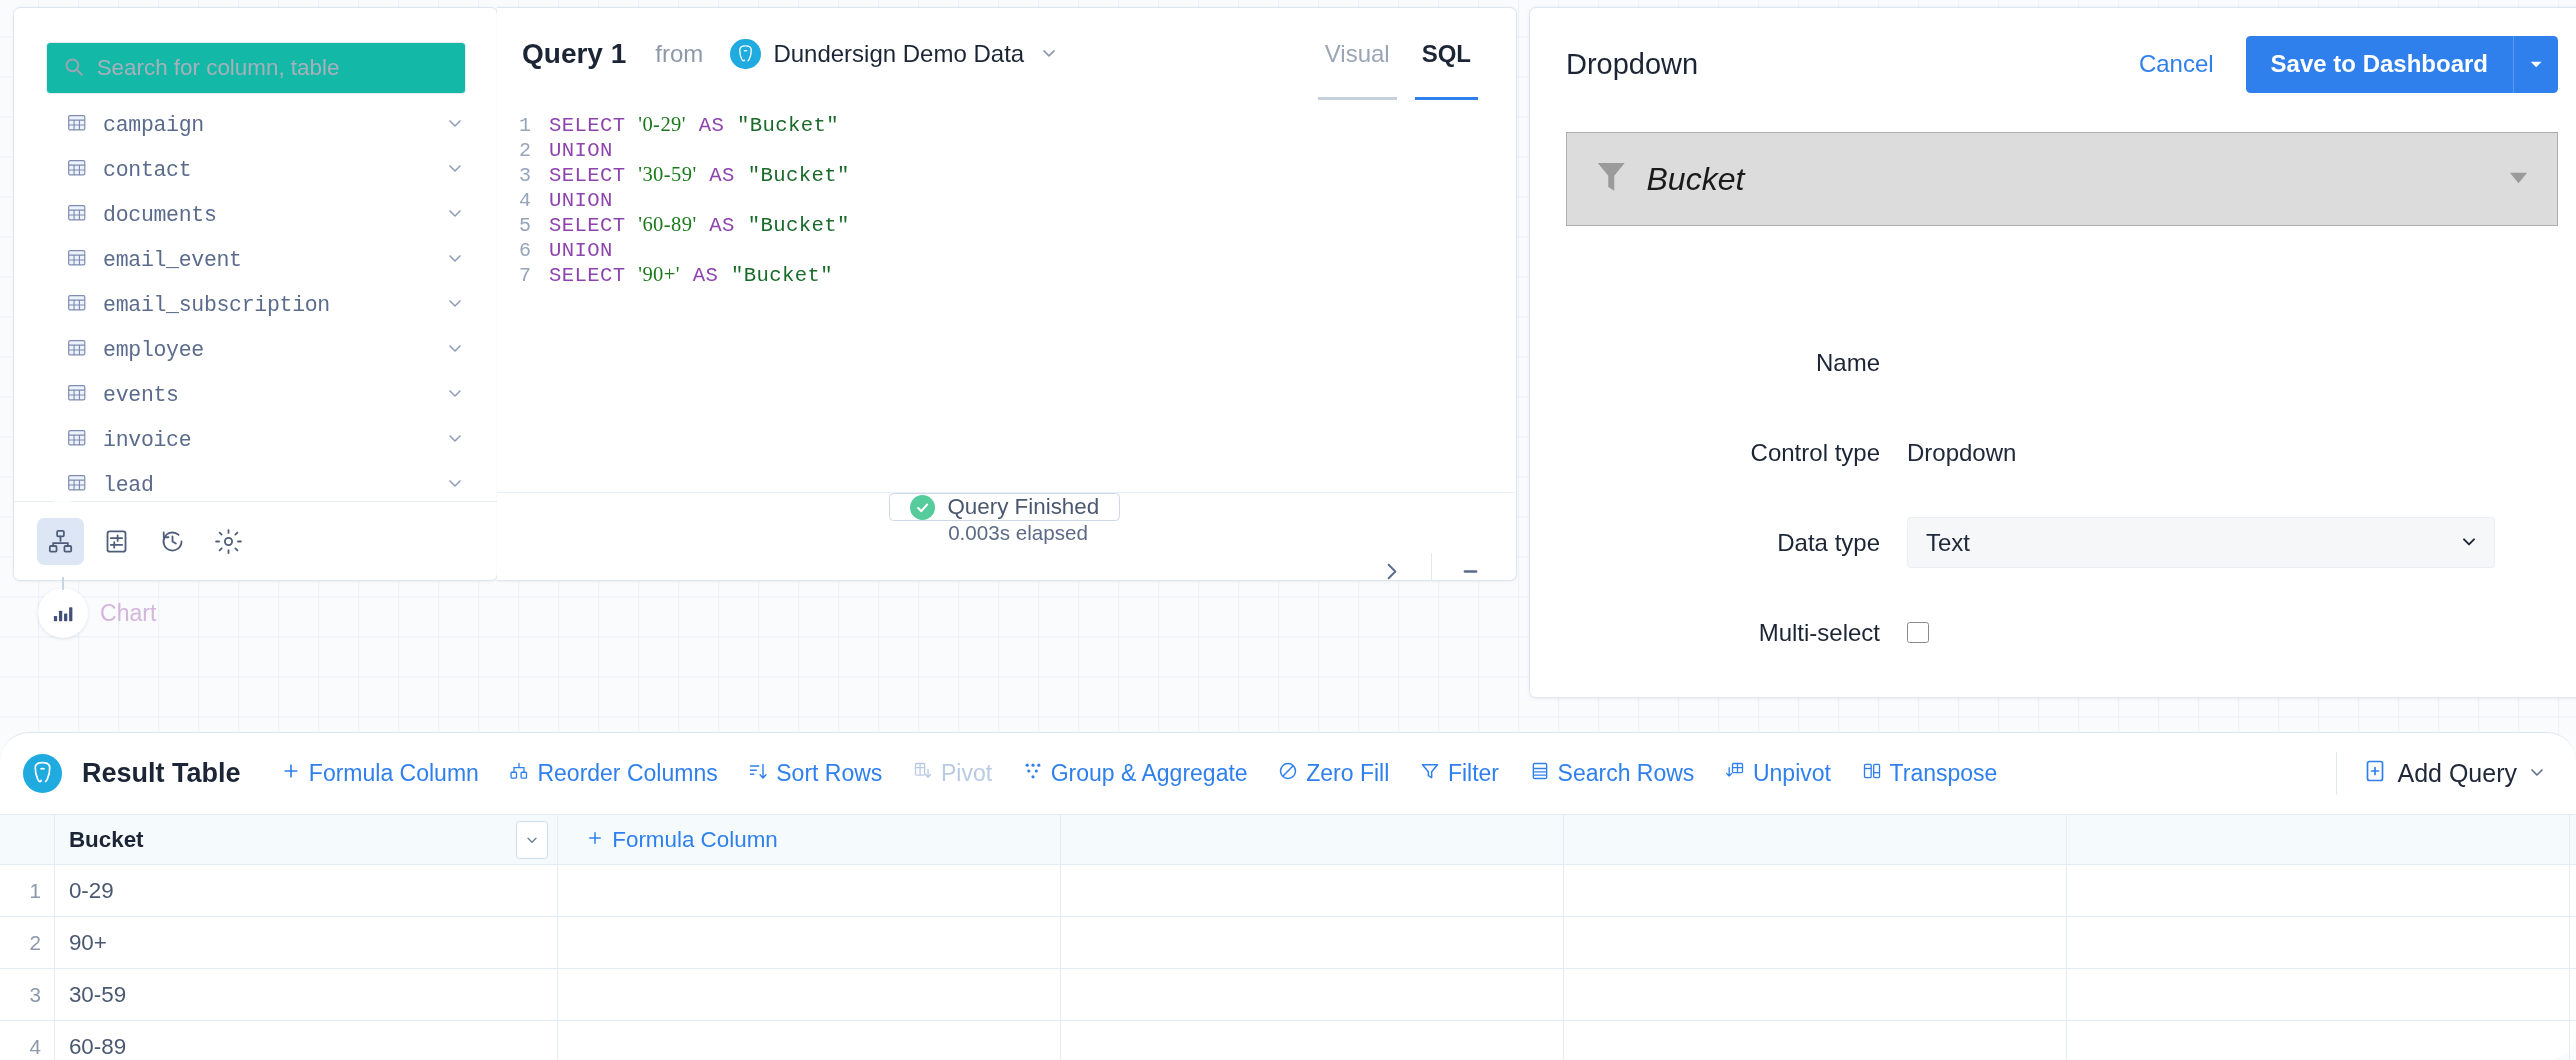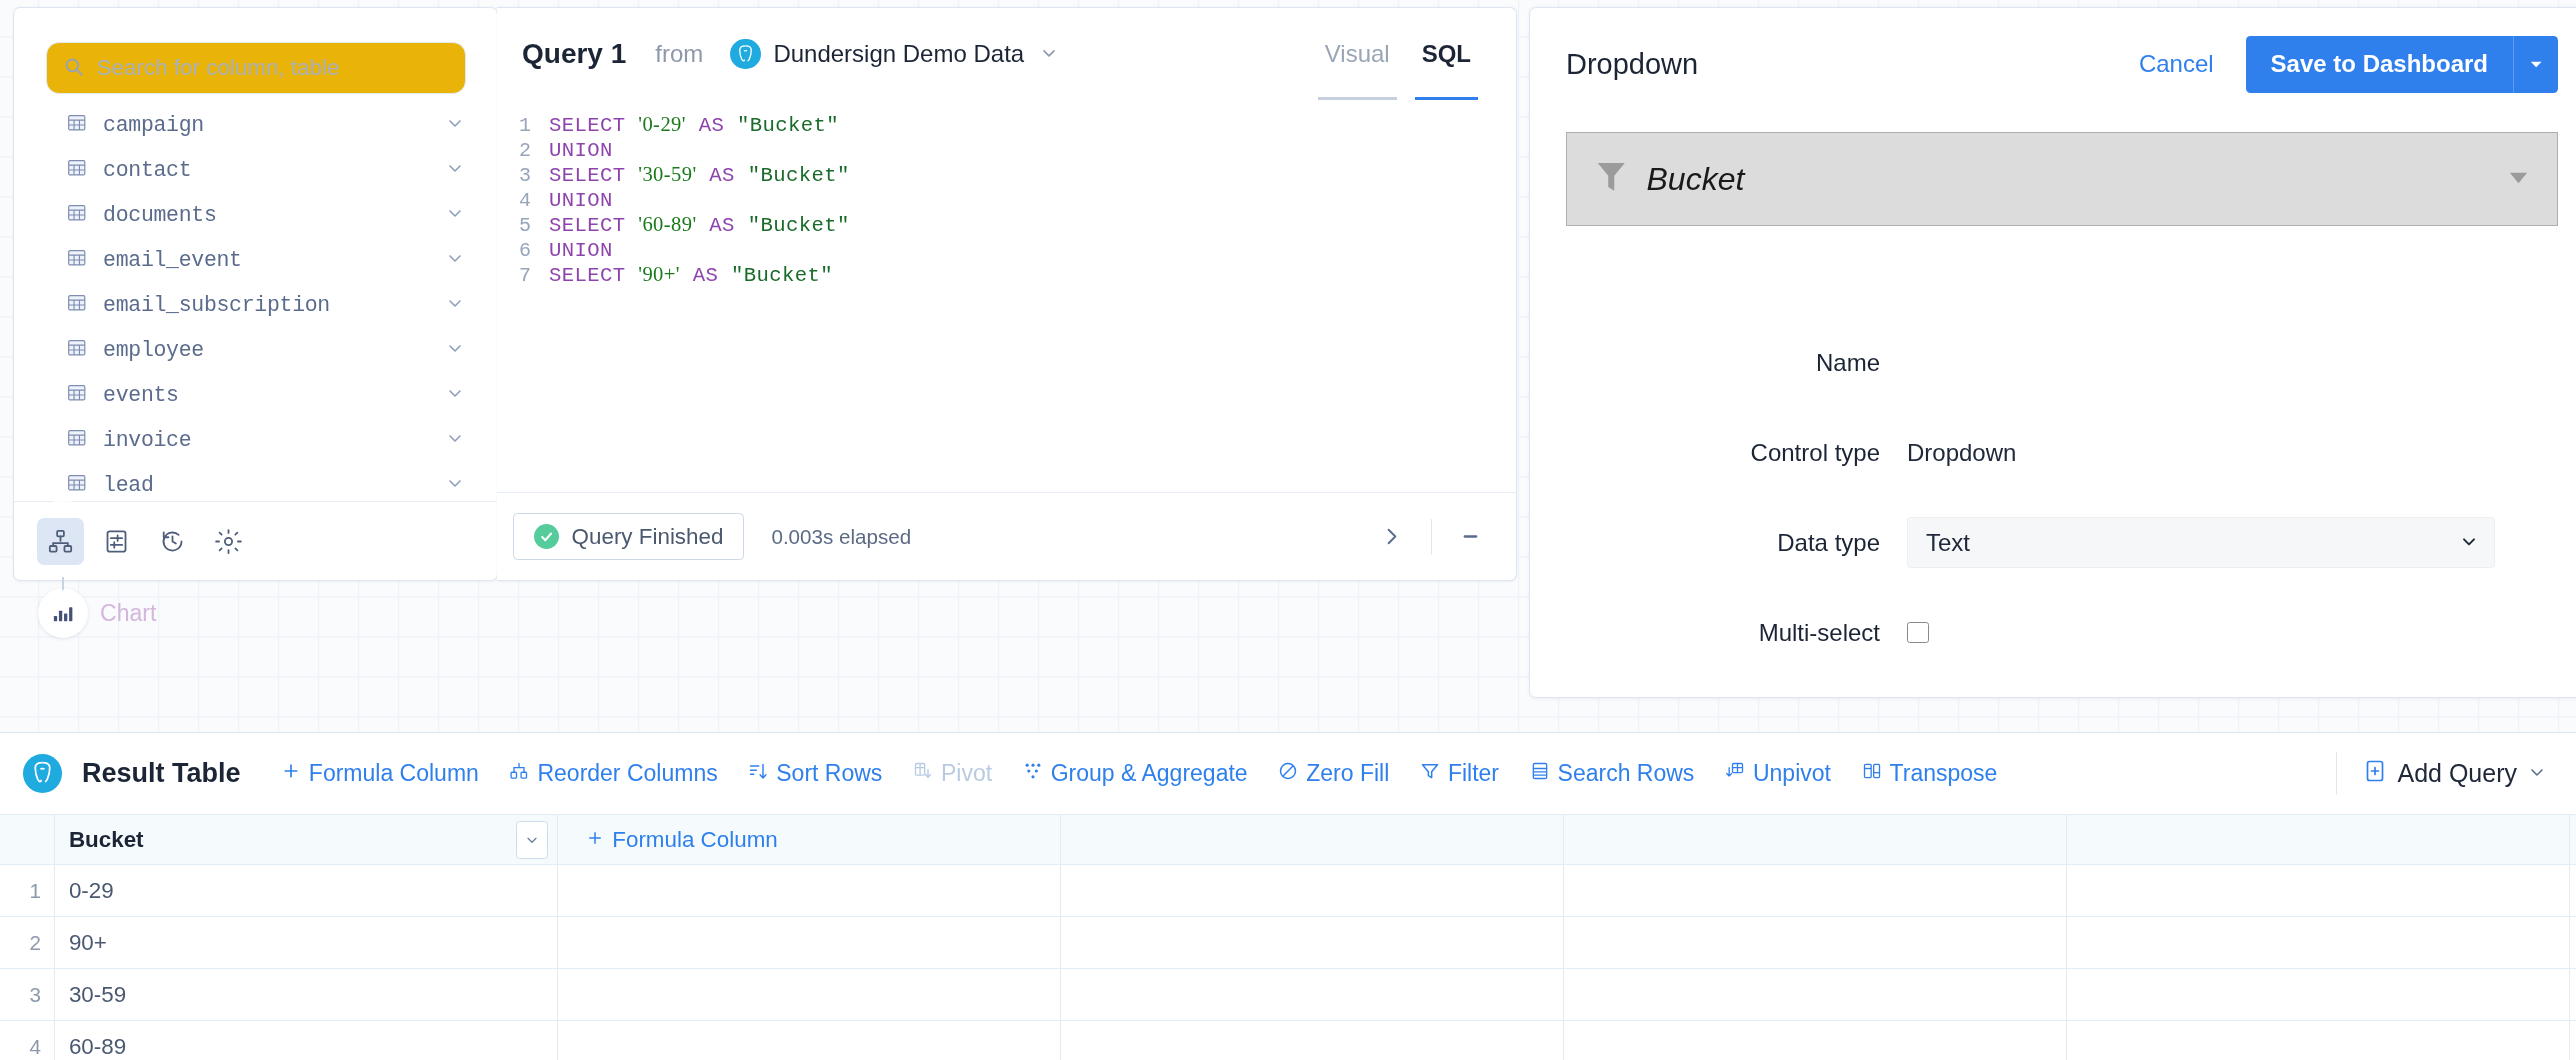"Search for column, table" .search-wrap { background: #eab308 -> #14b8a6; border-radius: 13px -> 4px }
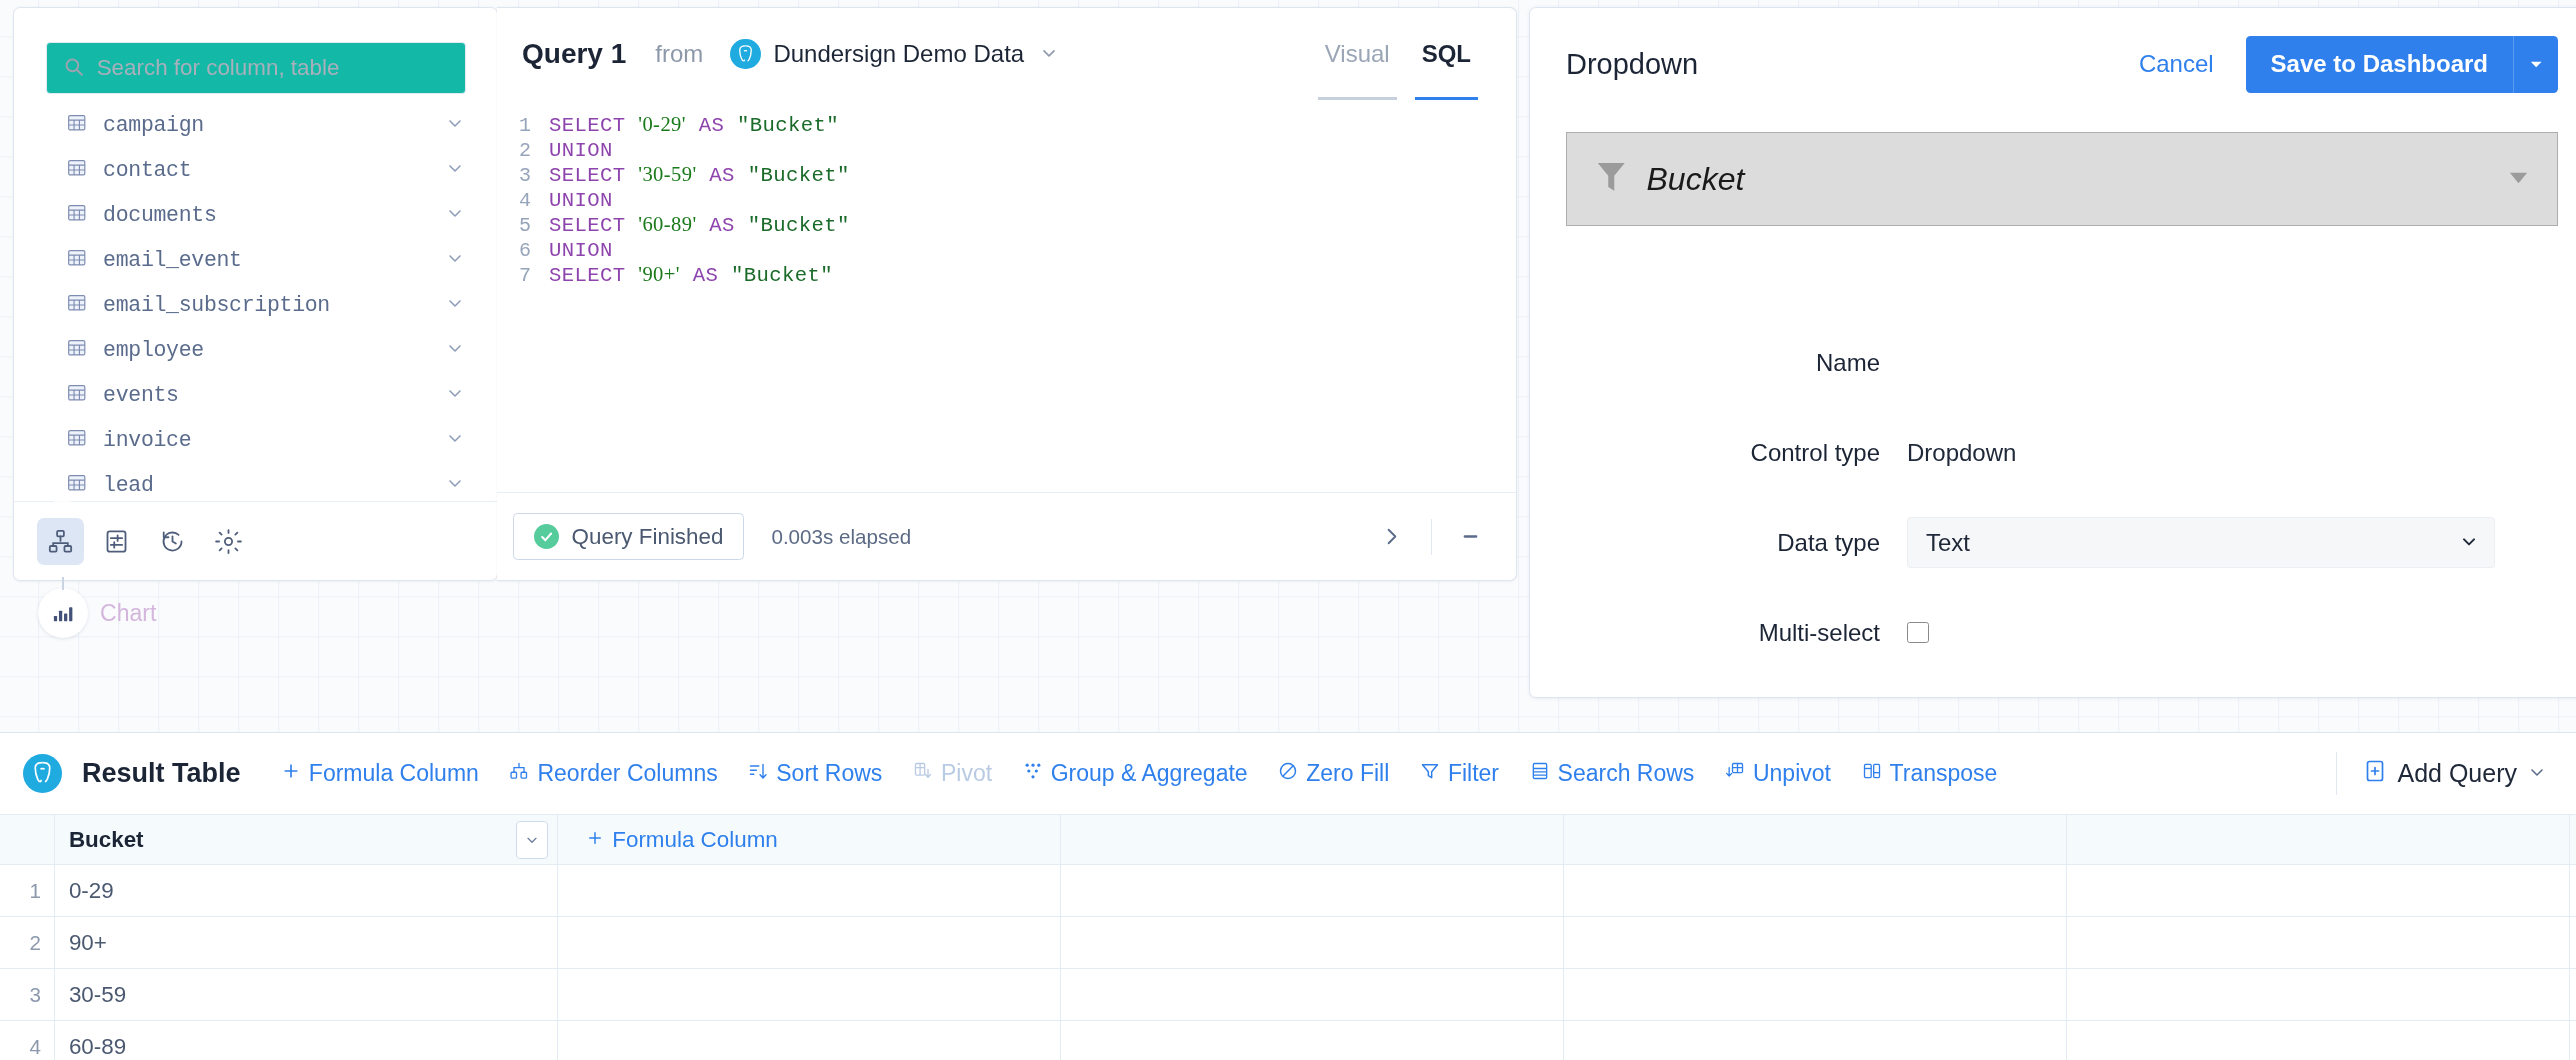"Query Finished" .q-footer { flex-direction: none -> column }
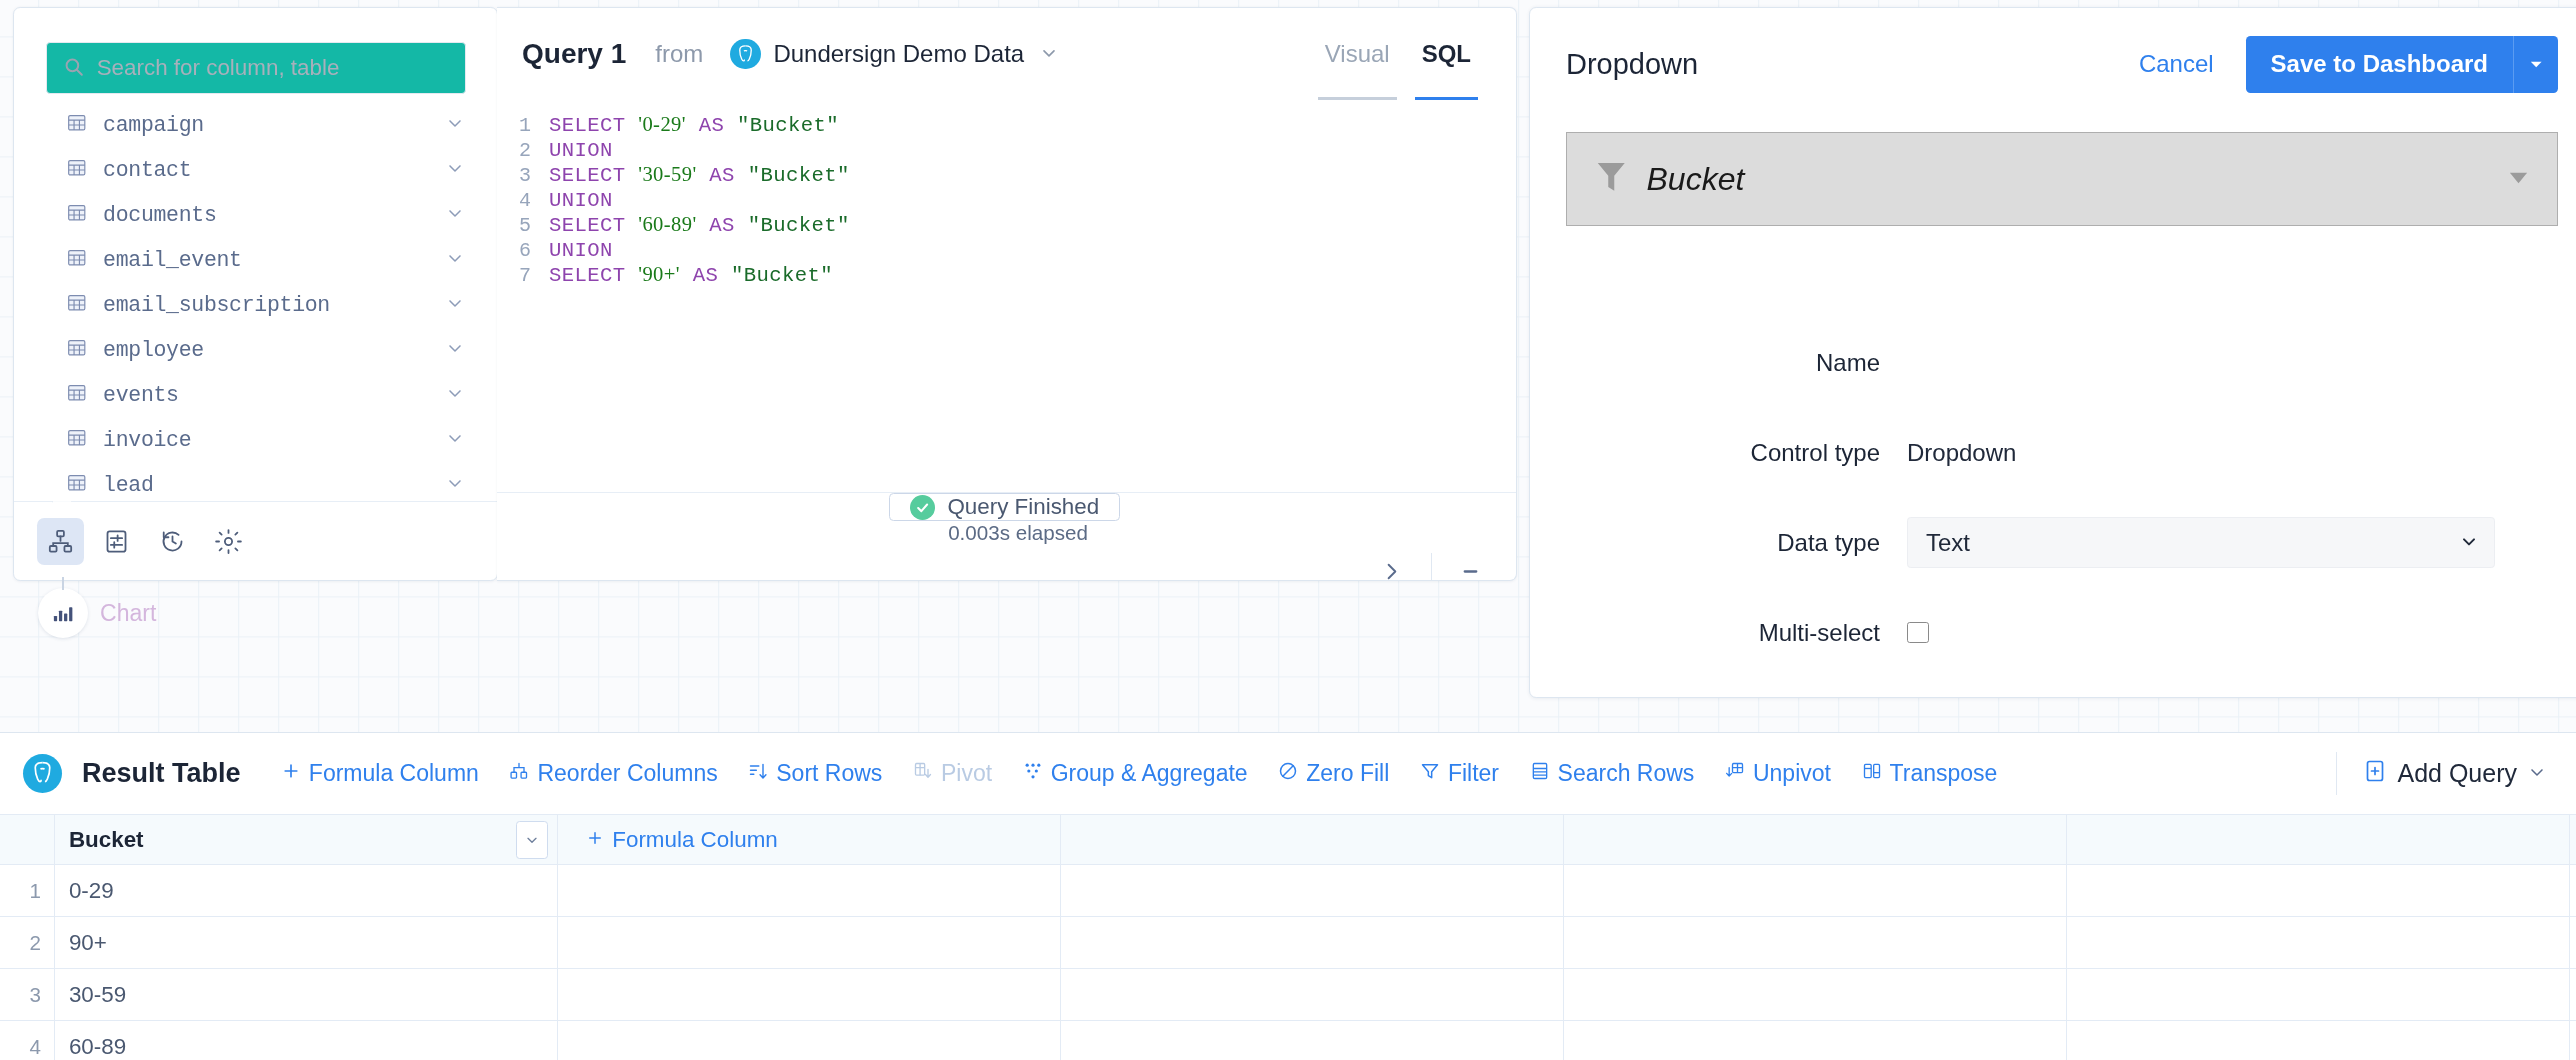"Result Table" #result-panel { border-radius: none -> 29px }
